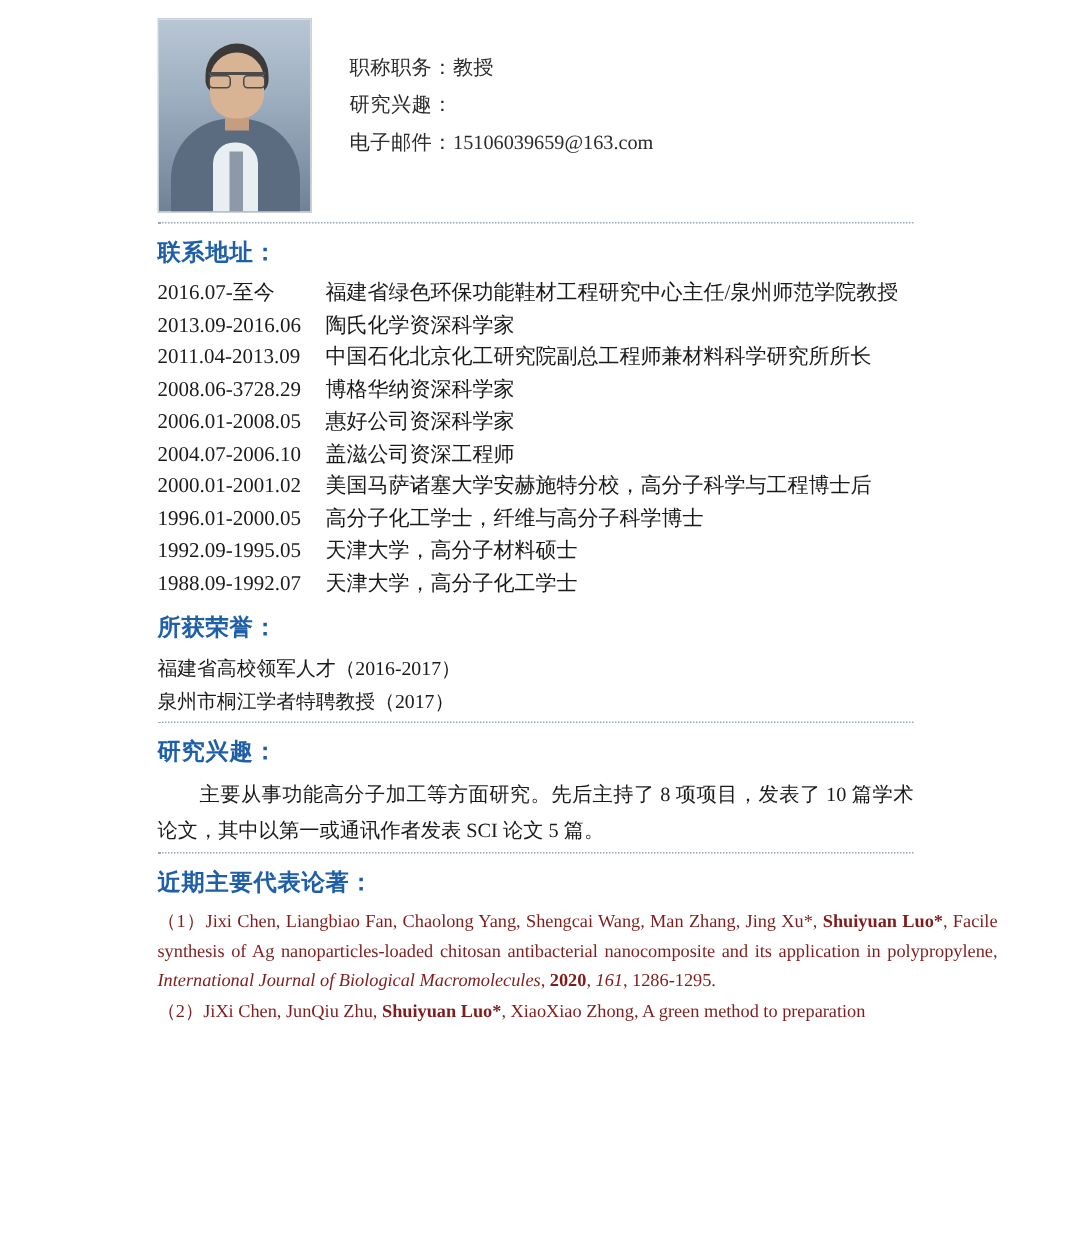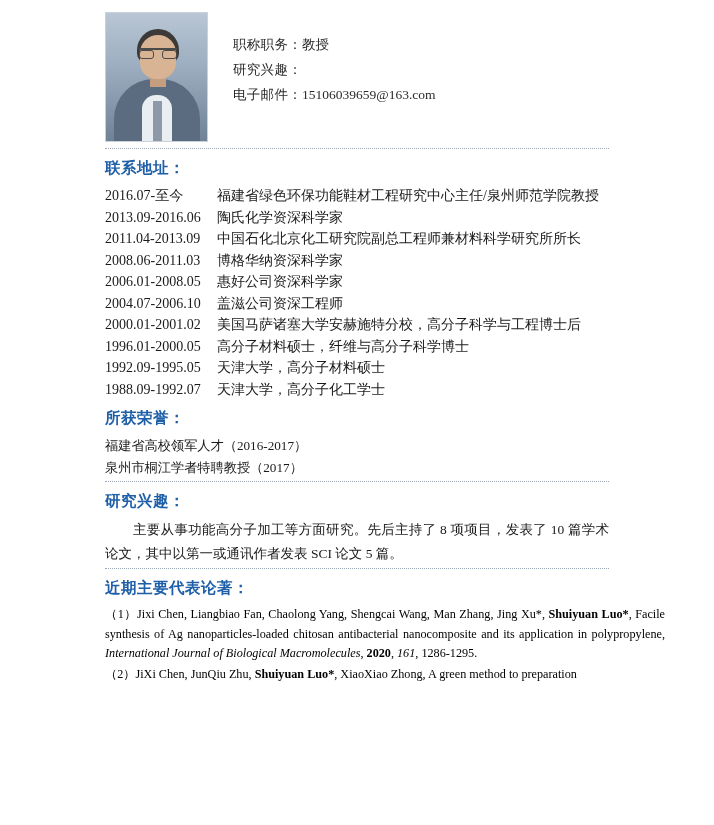"2008.06-2011.03" span.date { text: 2008.06-2011.03 -> 2008.06-3728.29 }
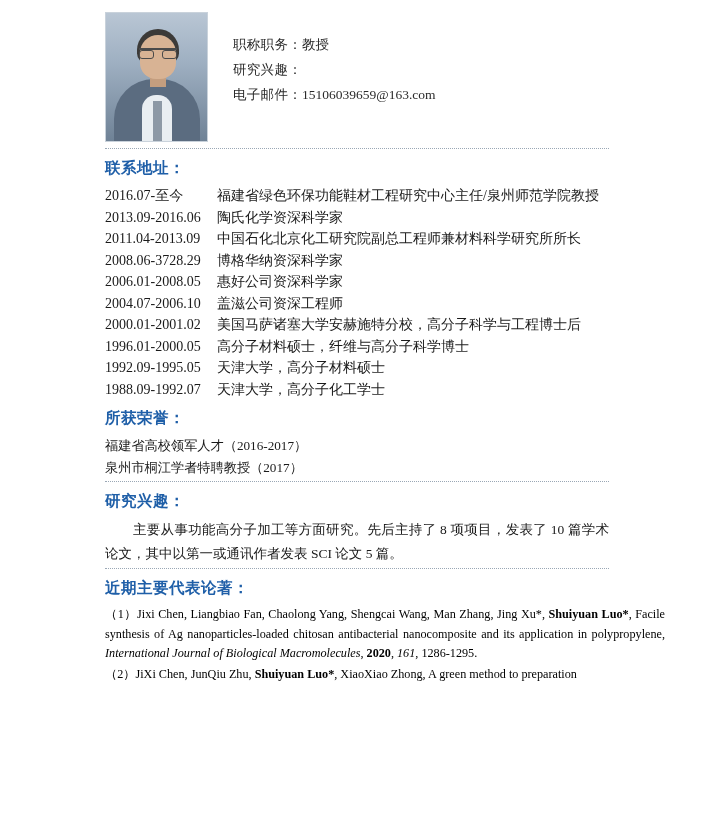"高分子材料硕士，纤维与高分子科学博士" span { text: 材料硕 -> 化工学 }
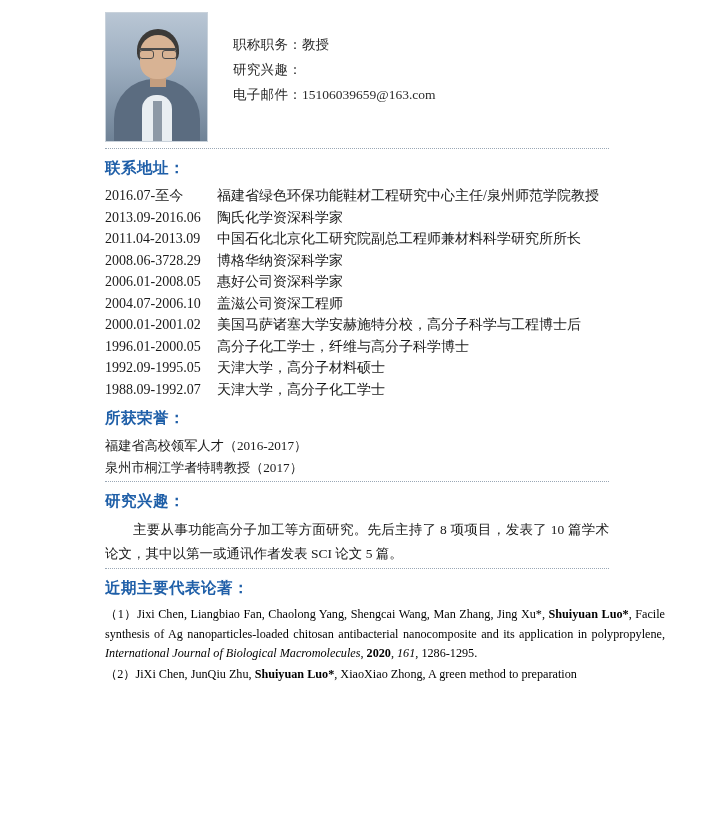"（1）Jixi Chen, Liangbiao Fan, Chaolong" .pubs { color: #000000 -> #7f1d1d }
